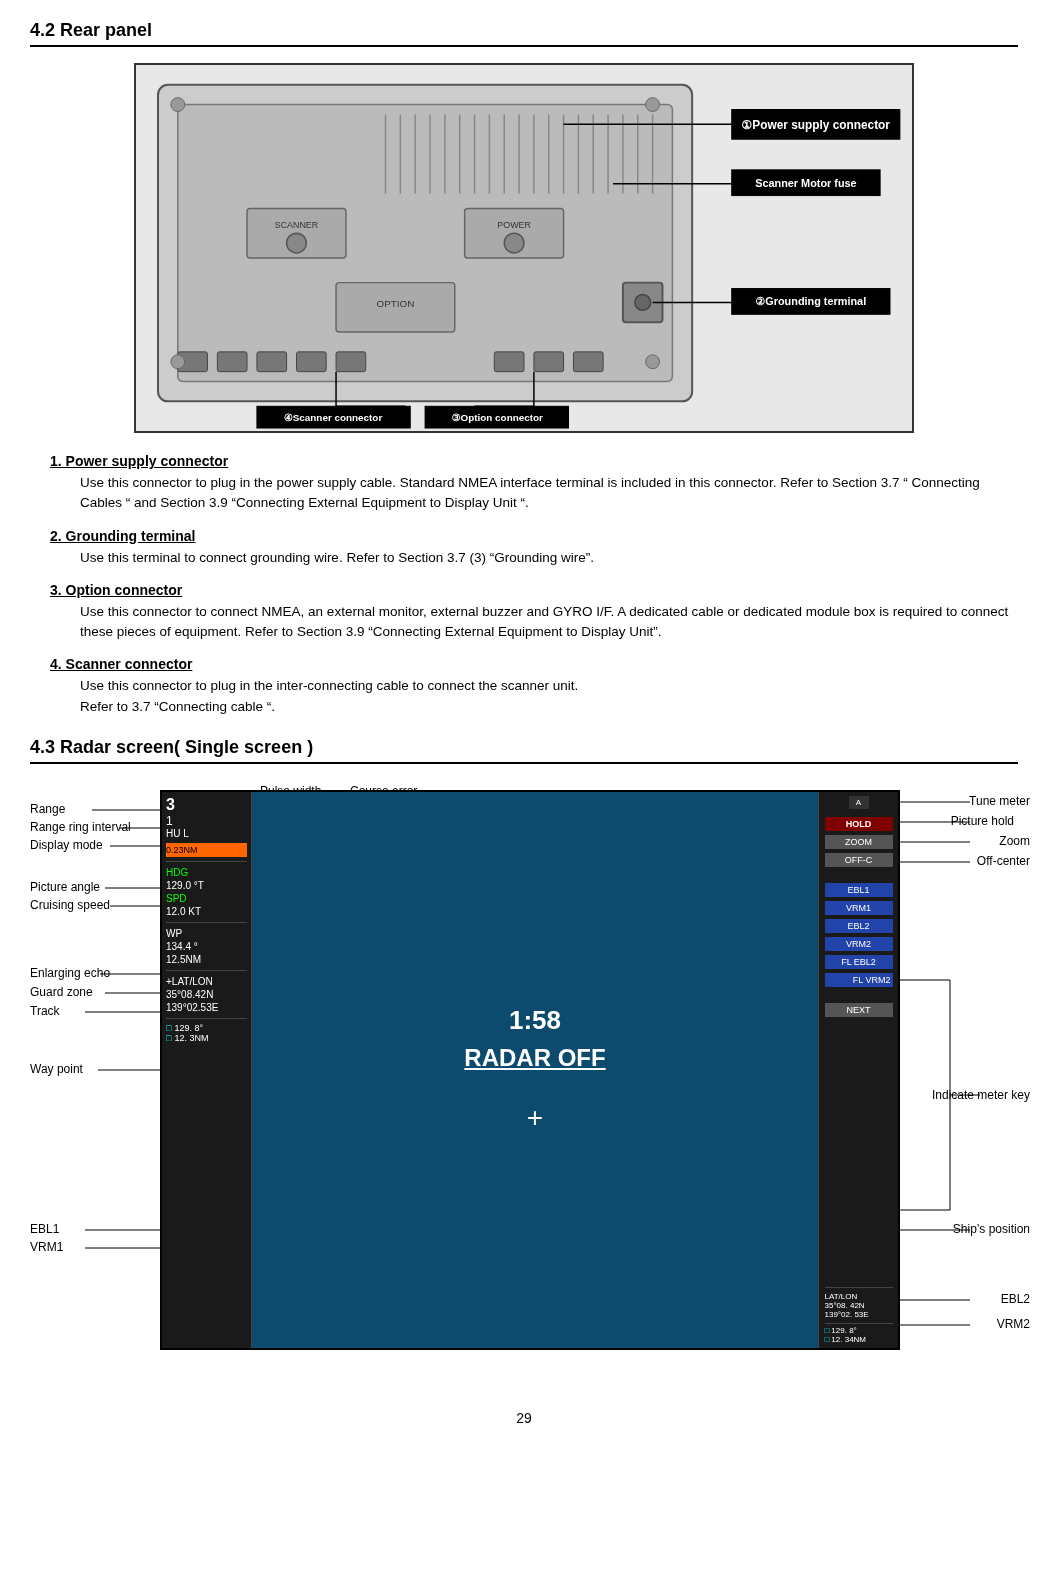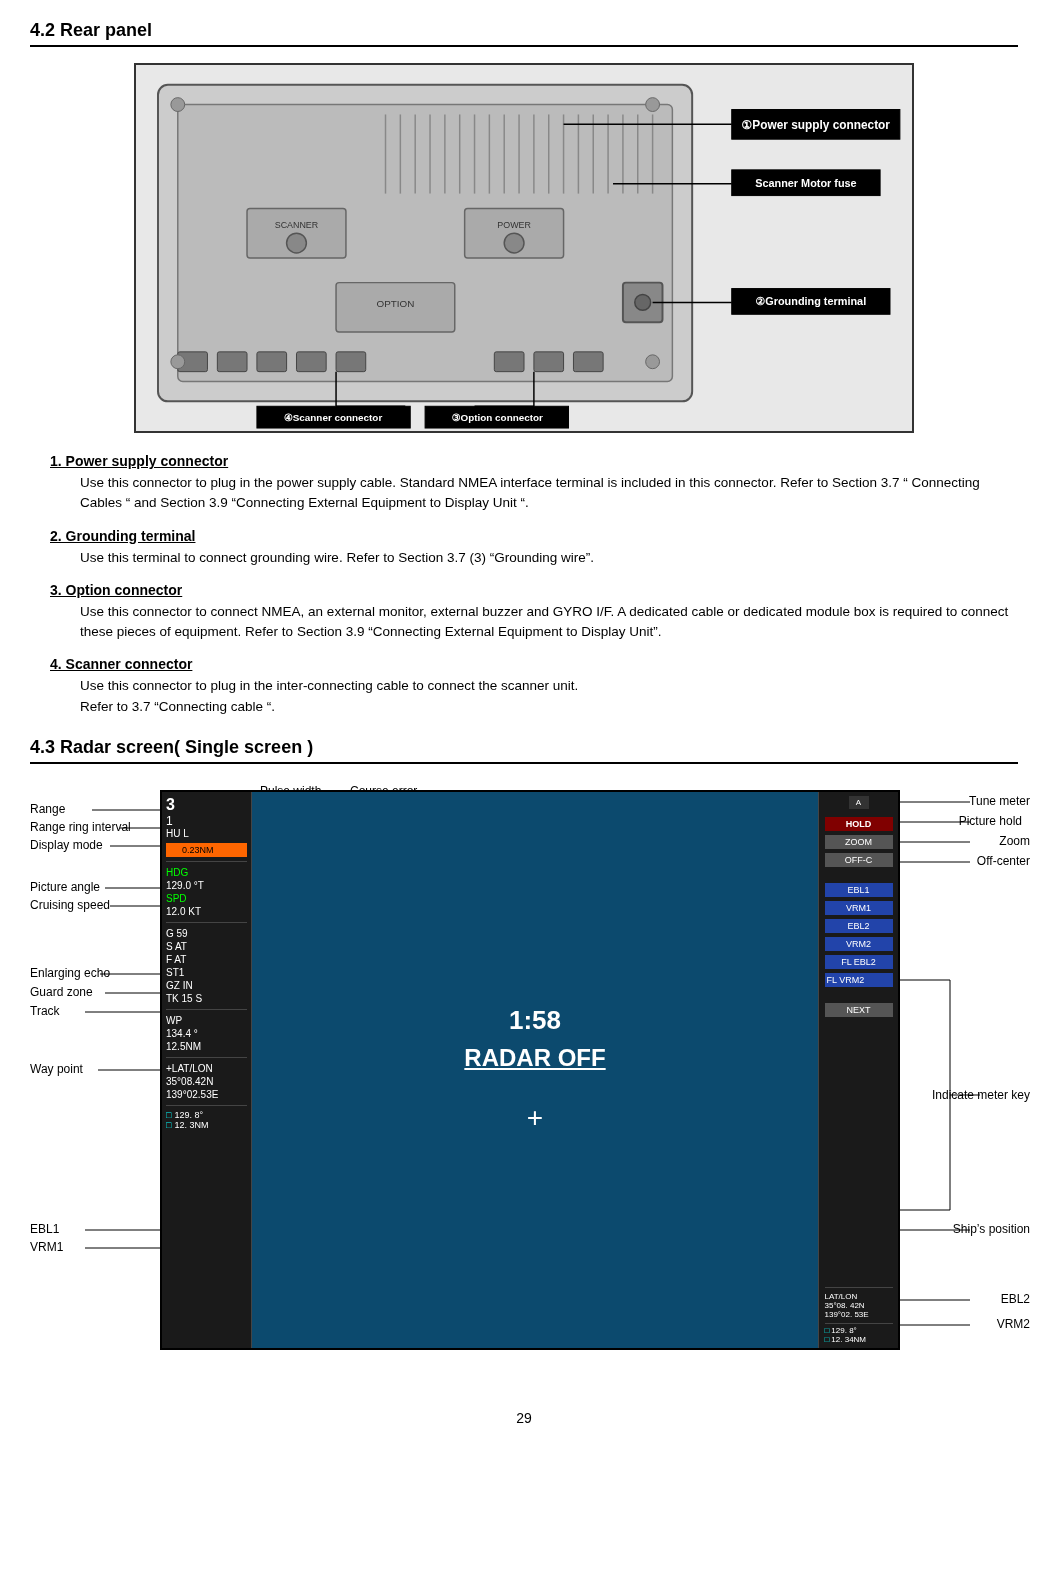"Picture hold" div { right: 8px -> 16px }
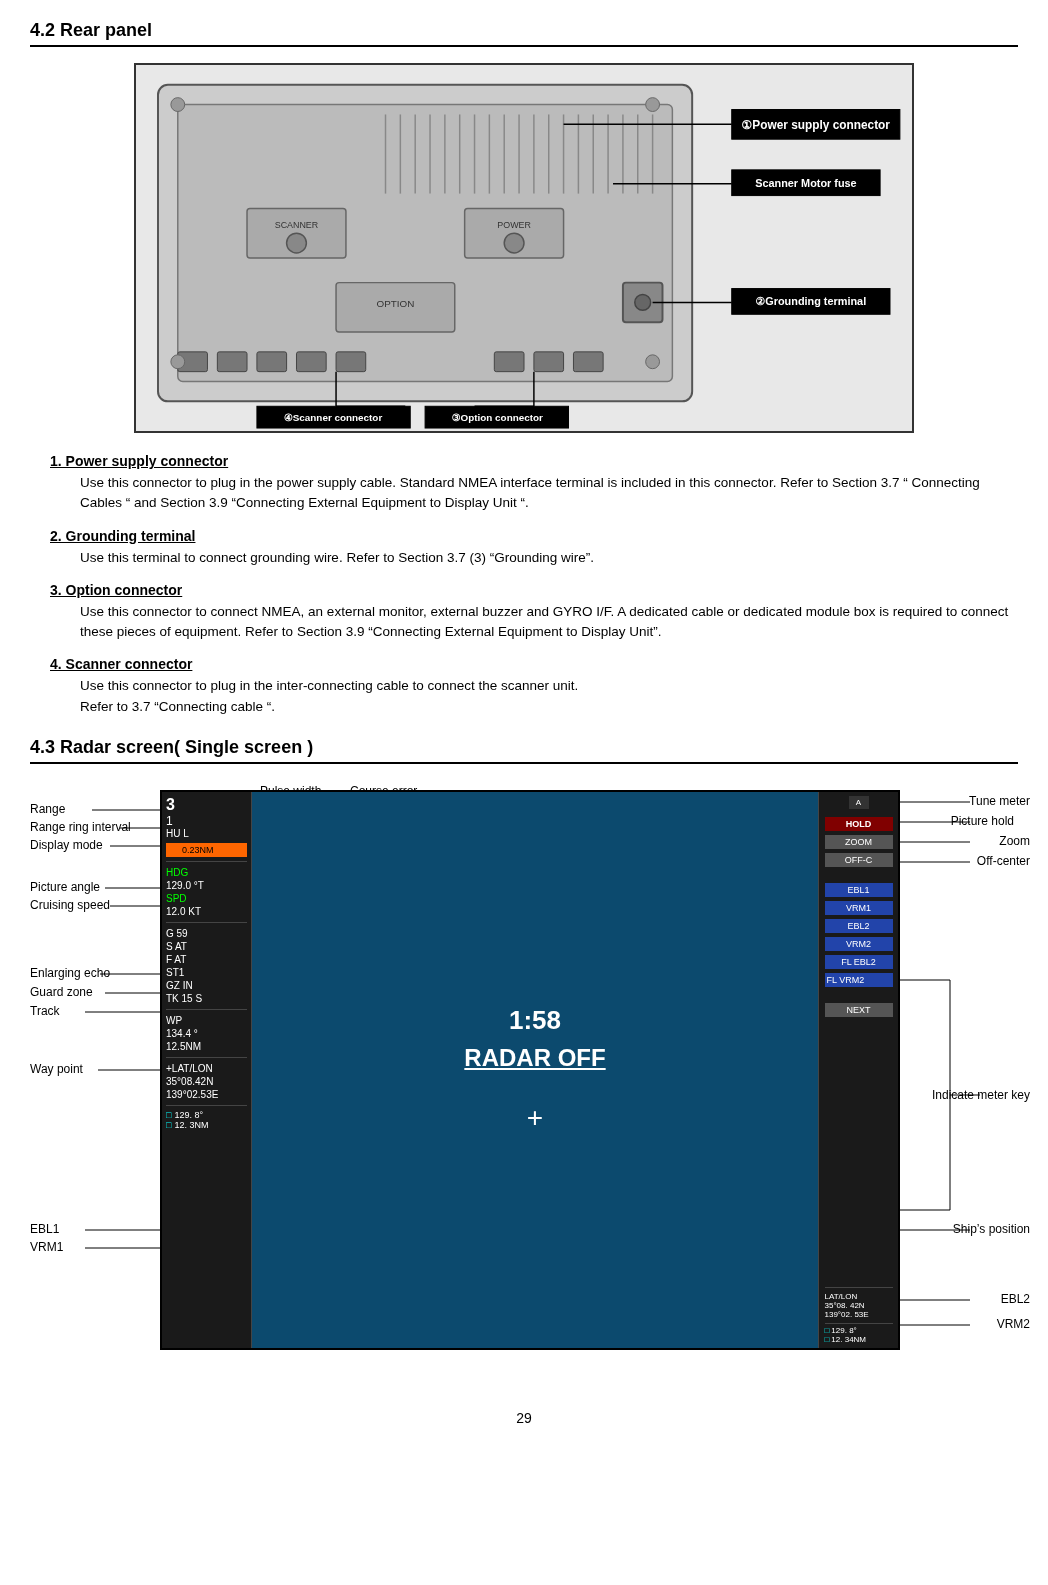"0.23NM" div { padding: 2px 16px -> 2px 0 }
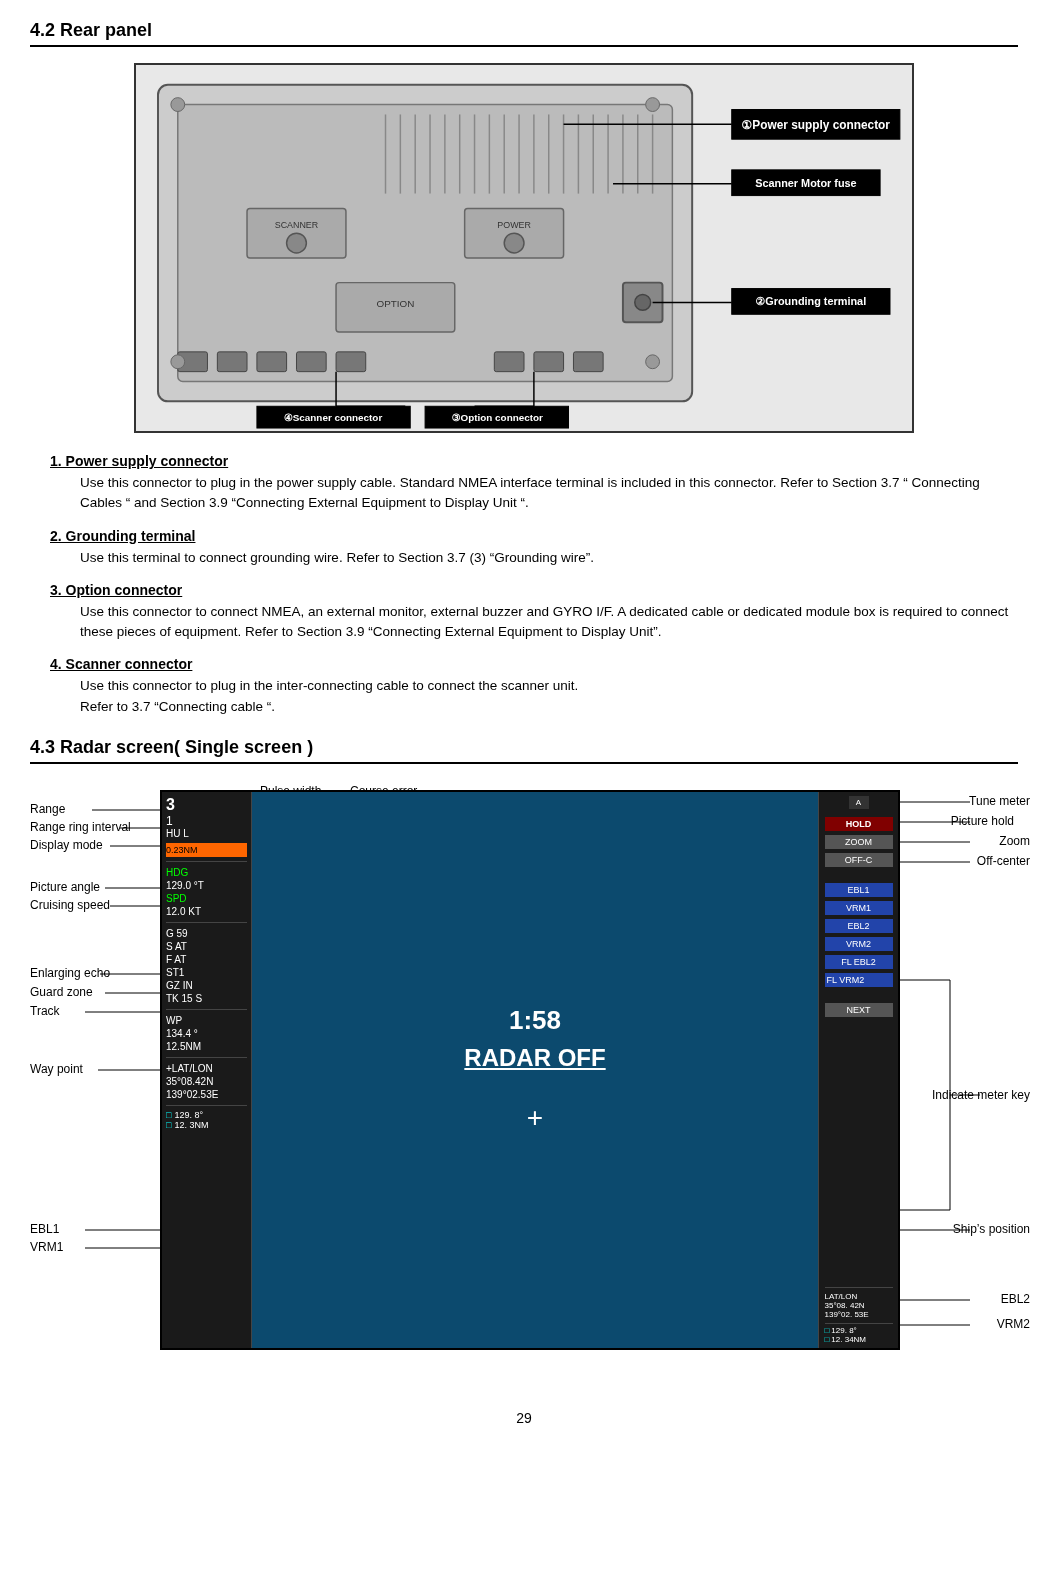"G 59" div.info-block { html: <div> <div>G 59</div> <div>S AT</div> <div>F AT</div> <div>ST1</div> <div>GZ IN</div> <div>TK 15 S</div> </div> -> none }
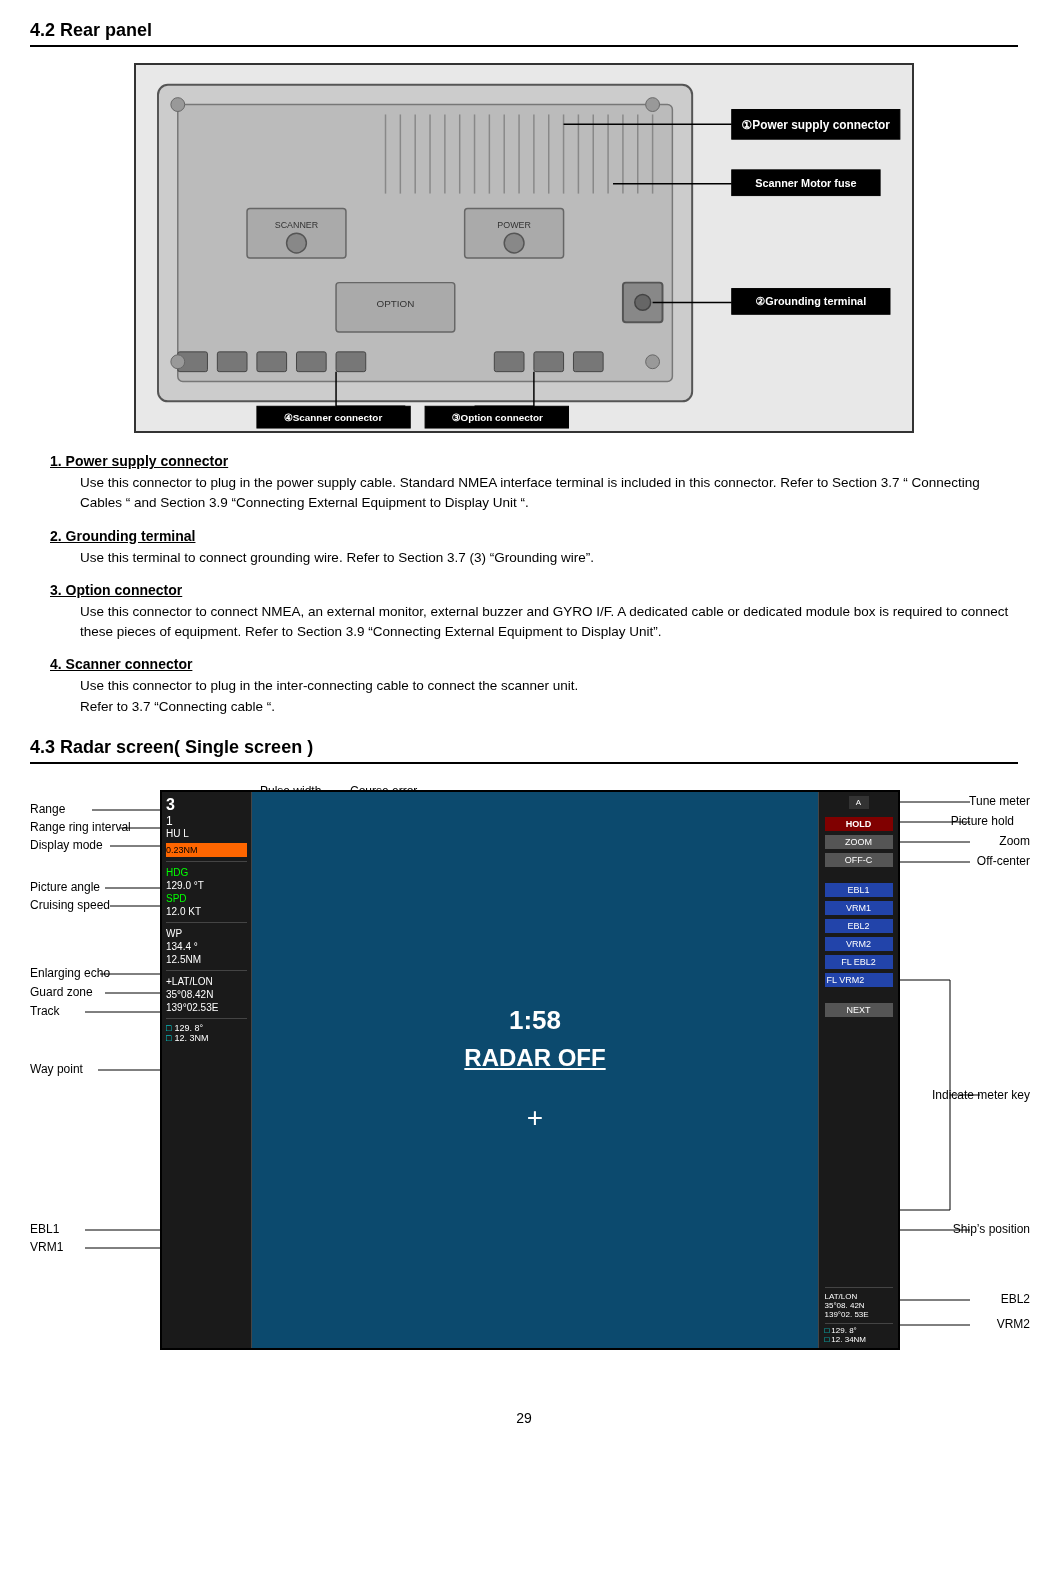"FL VRM2" div { text-align: left -> right }
